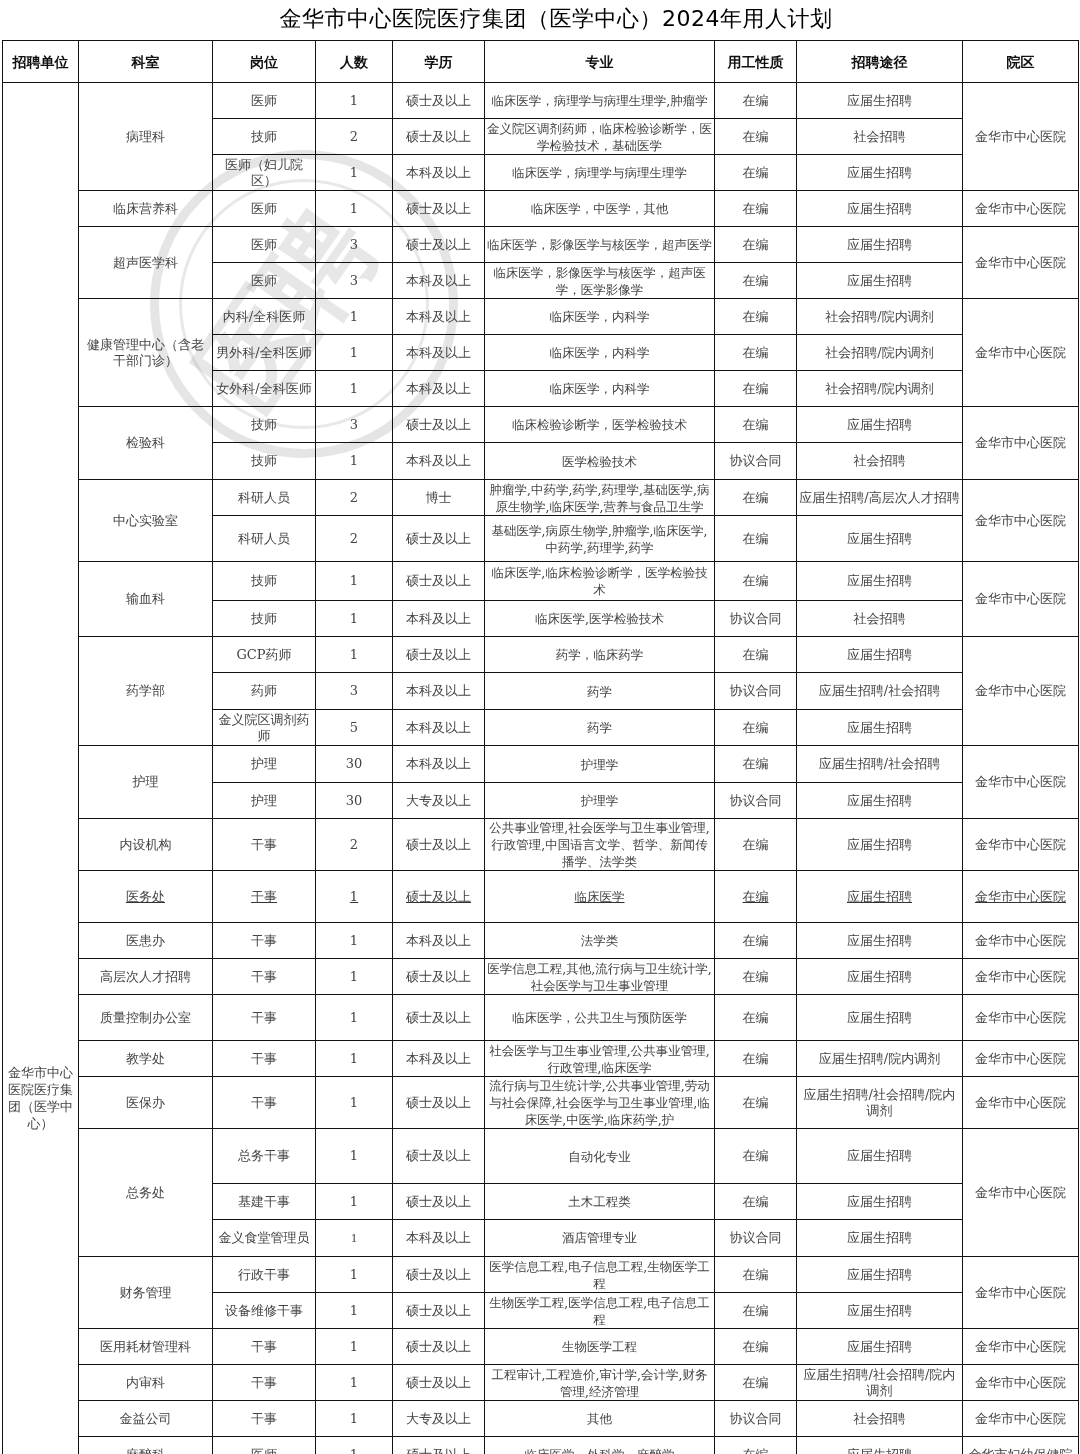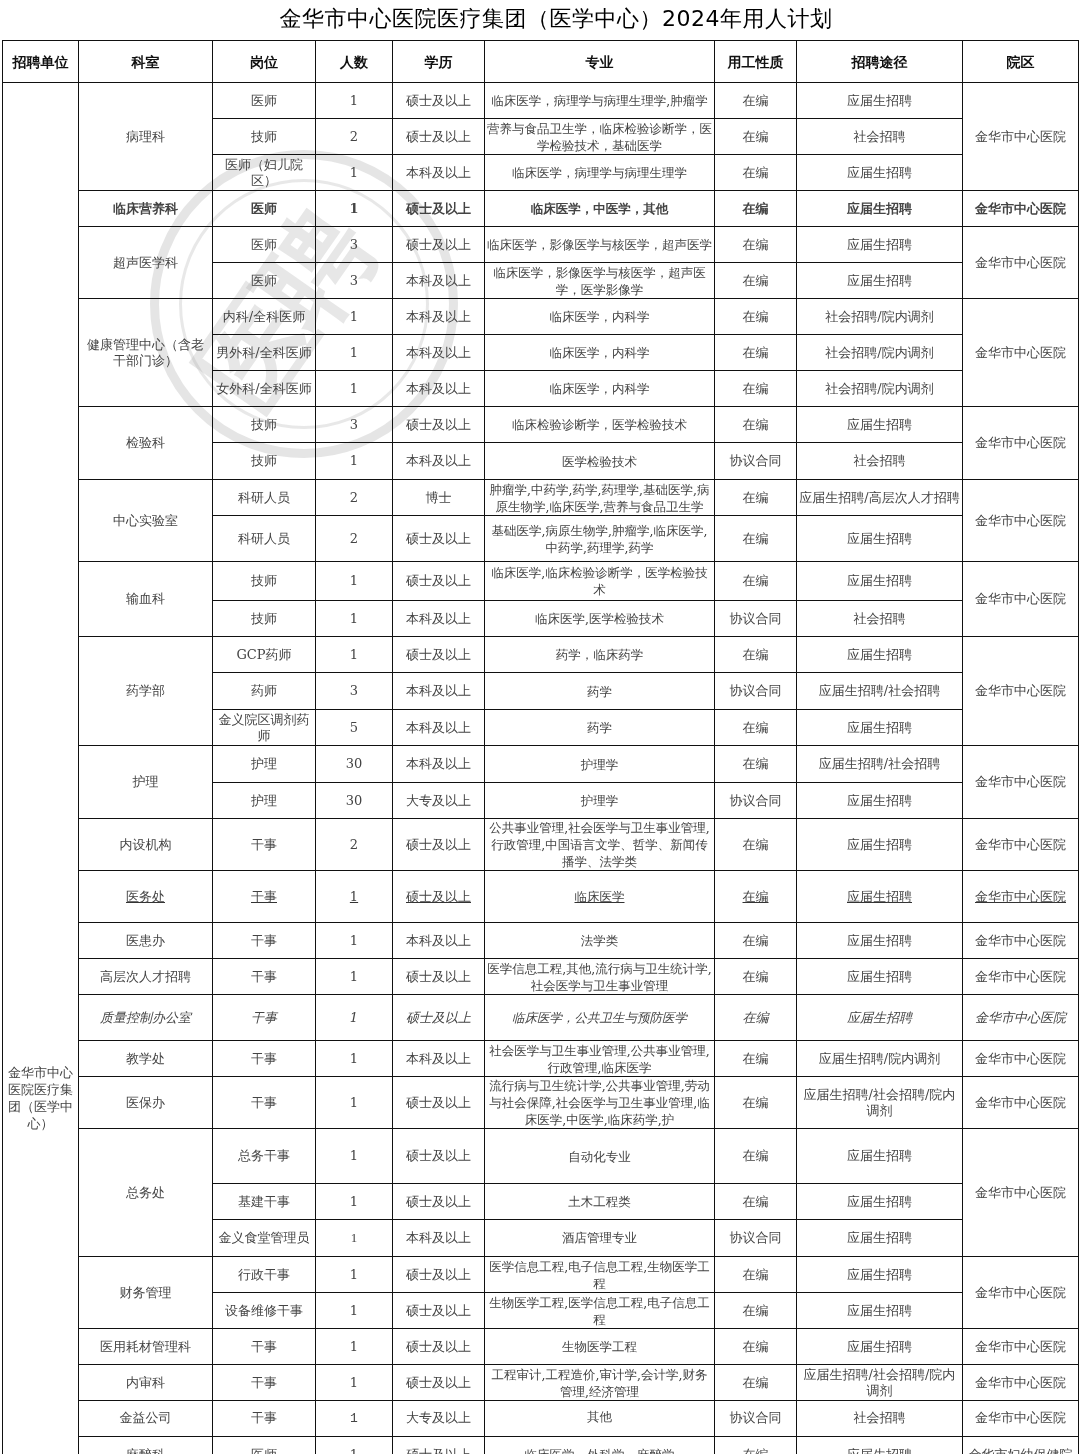"营养与食品卫生学，临床检验诊断学，医学检验技术，基础医学" td.major { text: 营养与食品卫生学 -> 金义院区调剂药师 }
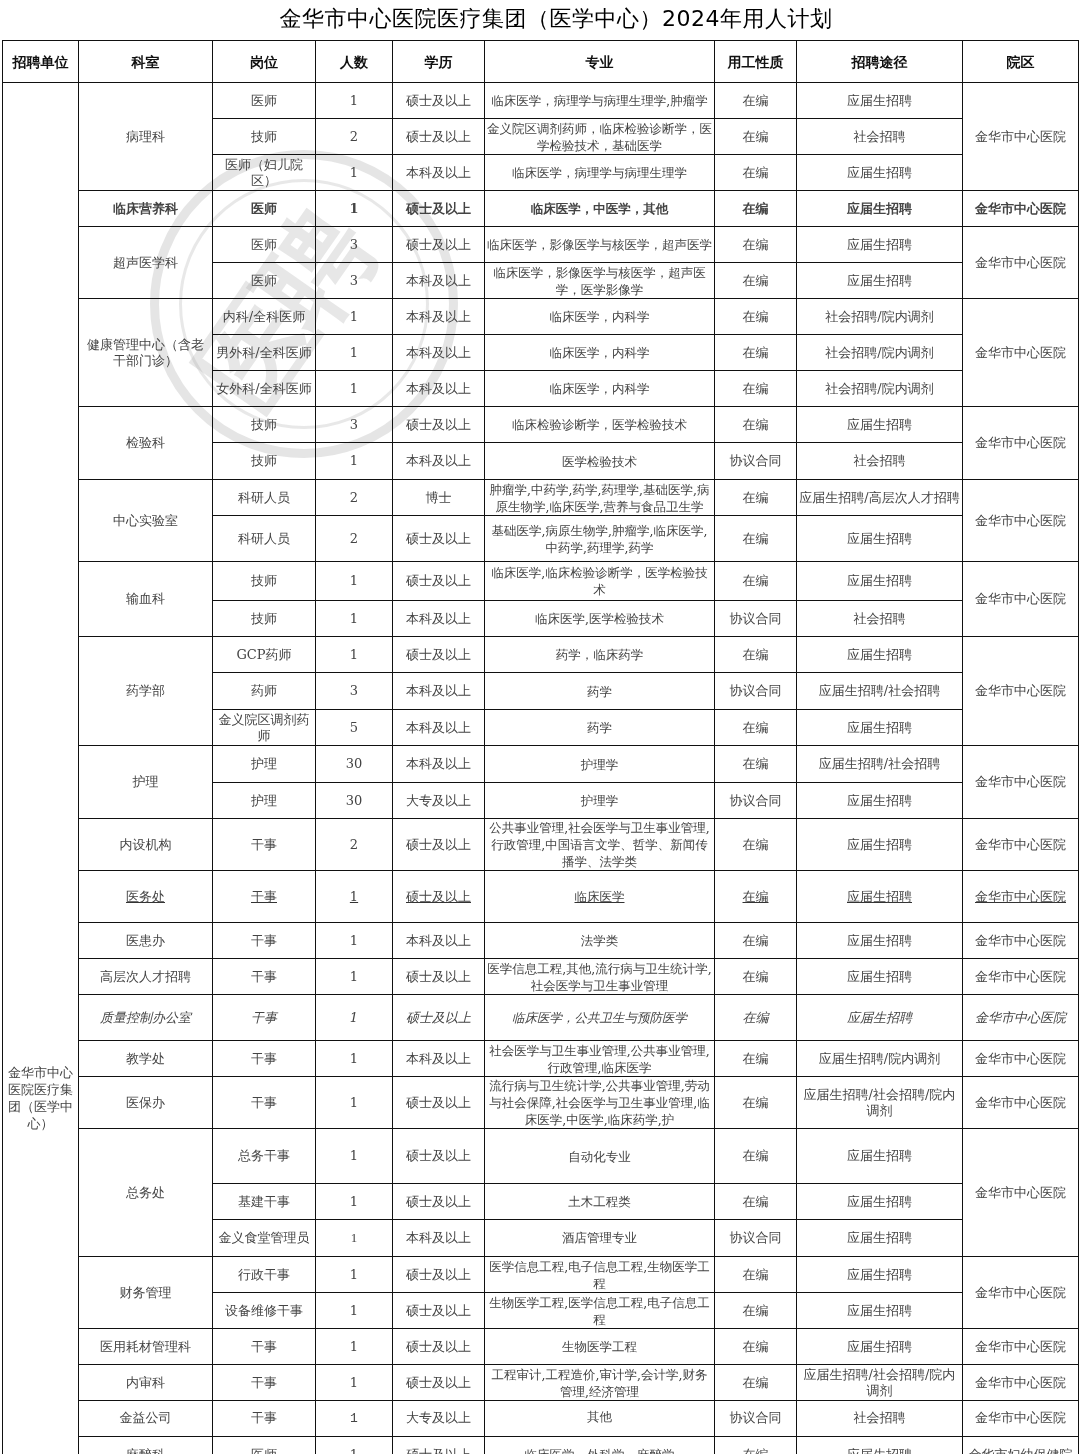"临床营养科" tr { font-weight: bold -> none }
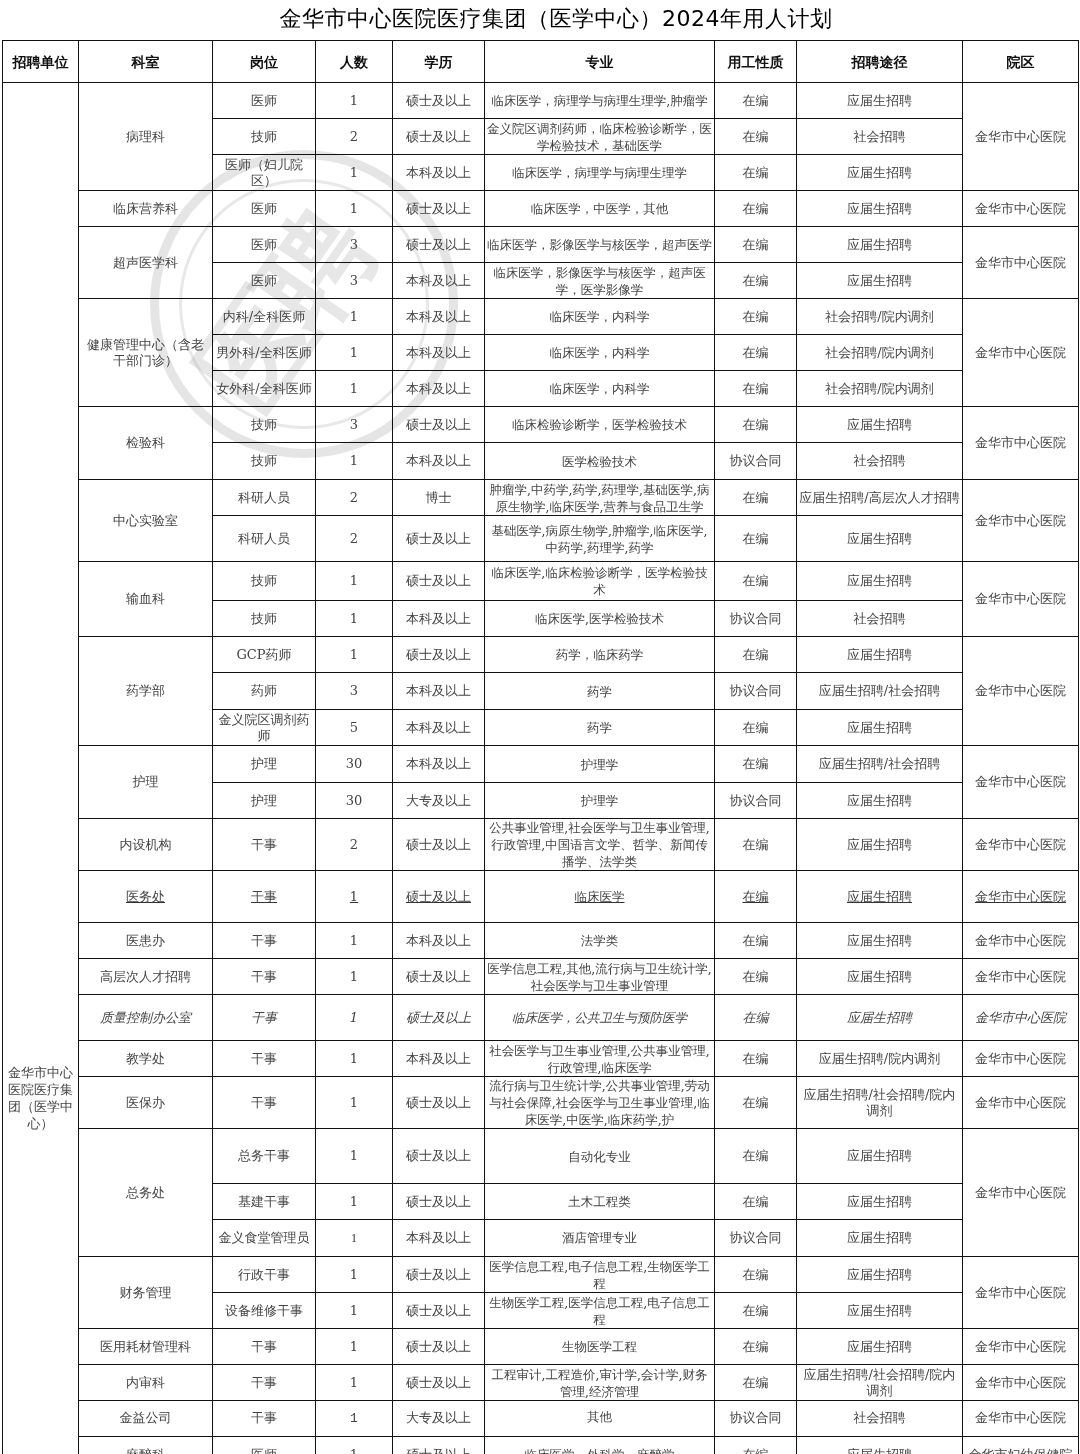"质量控制办公室" tr { font-style: italic -> none }
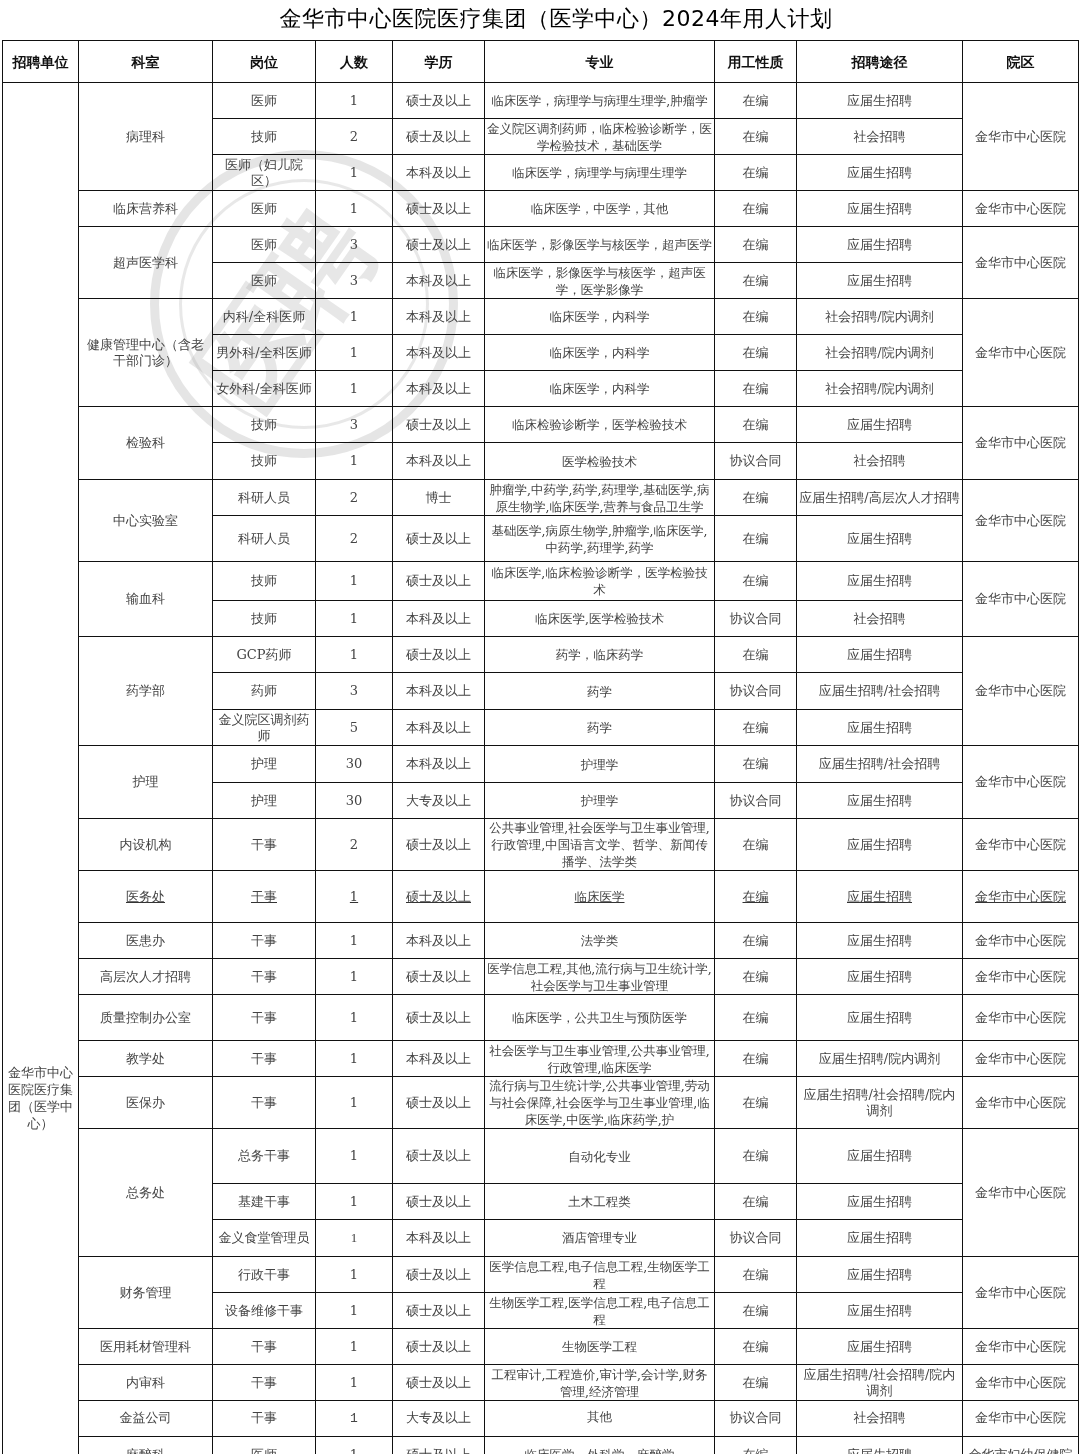"金益公司" tr { font-family: Liberation Mono, monospace -> none }
